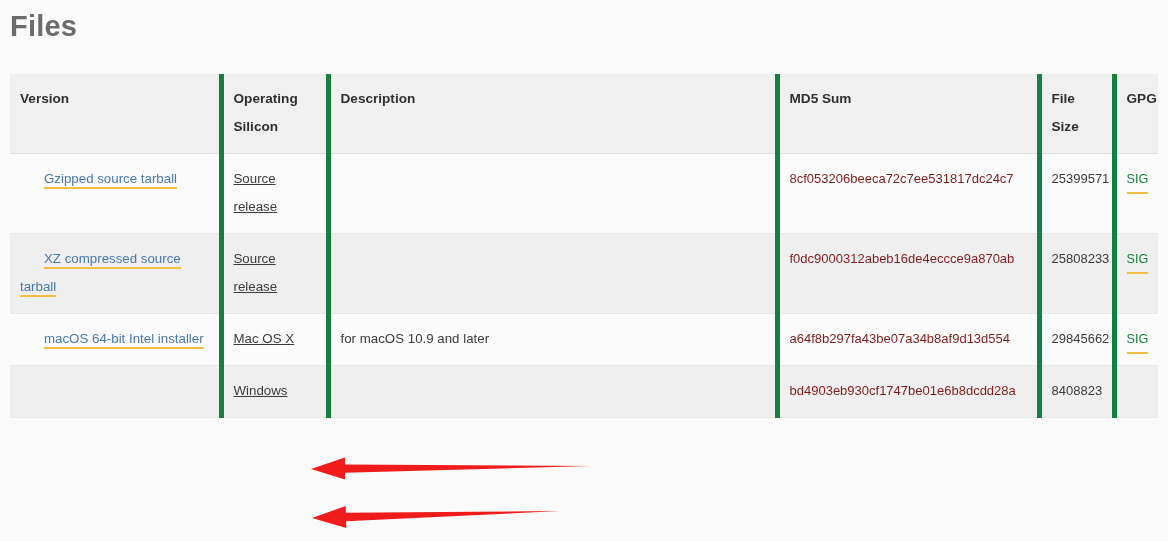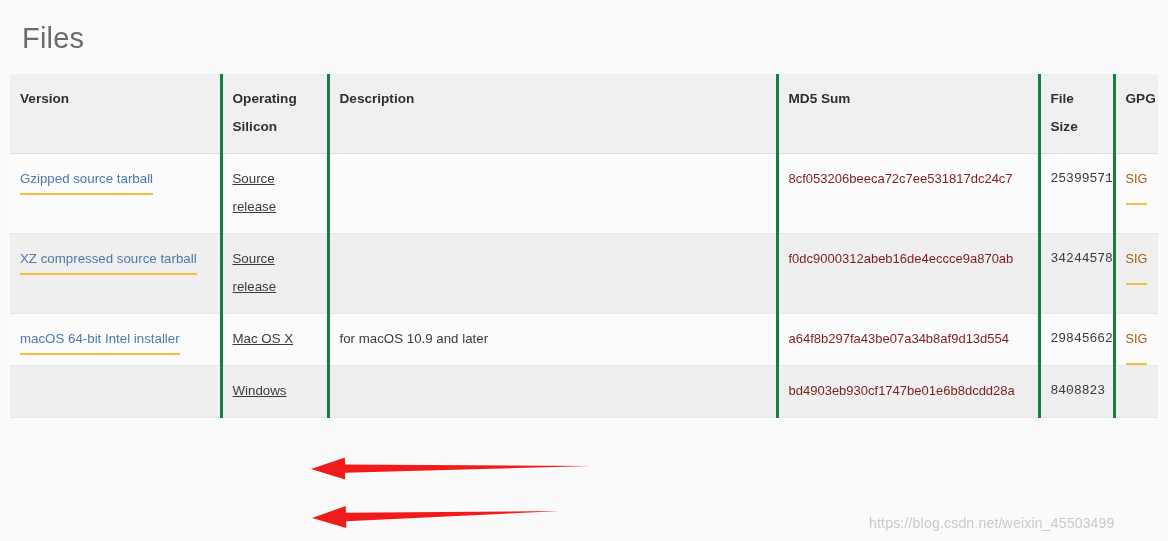"Files" .page-title { font-weight: normal -> bold; margin: 12px -> 0 }
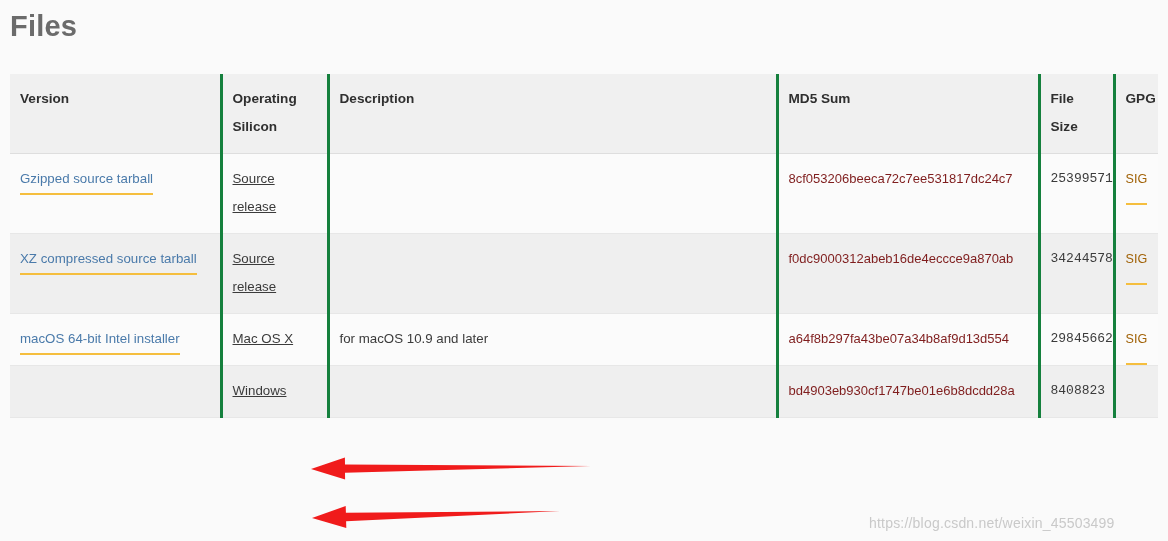"Version" table.files th, table.files td { border-right: 3px solid #15803d -> 5px solid #15803d }
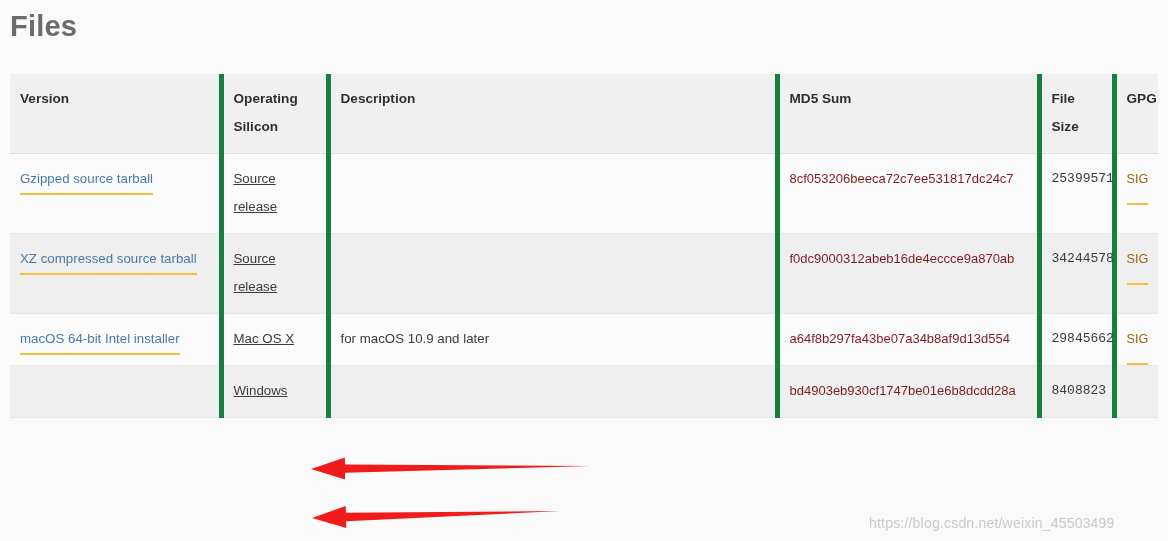"Gzipped source tarball" a.link { margin-left: none -> 24px; padding-bottom: 7px -> 1px }
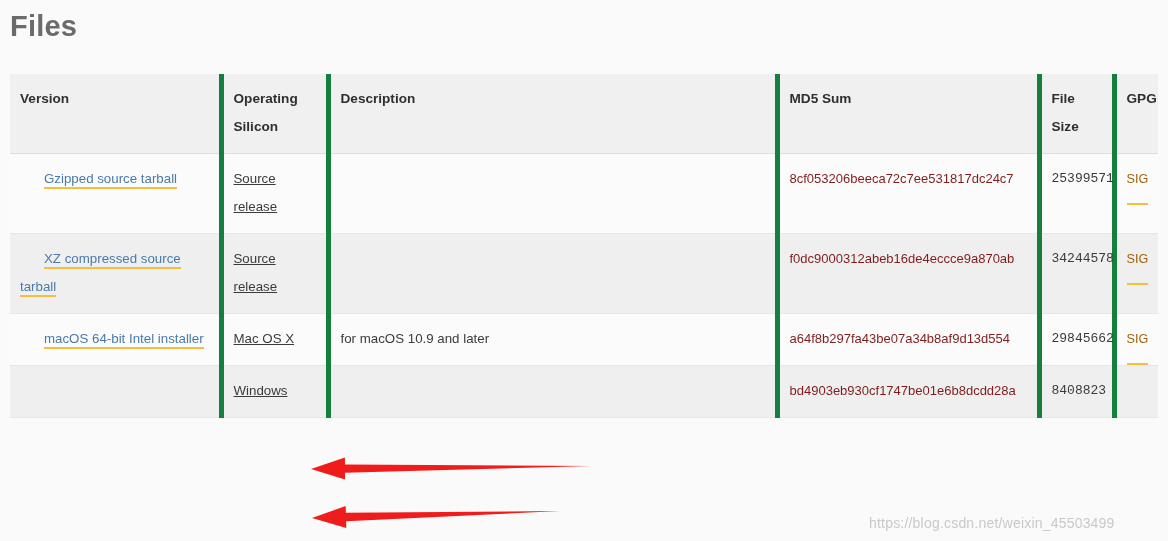"25399571" td.size { font-family: Liberation Mono, monospace -> none }
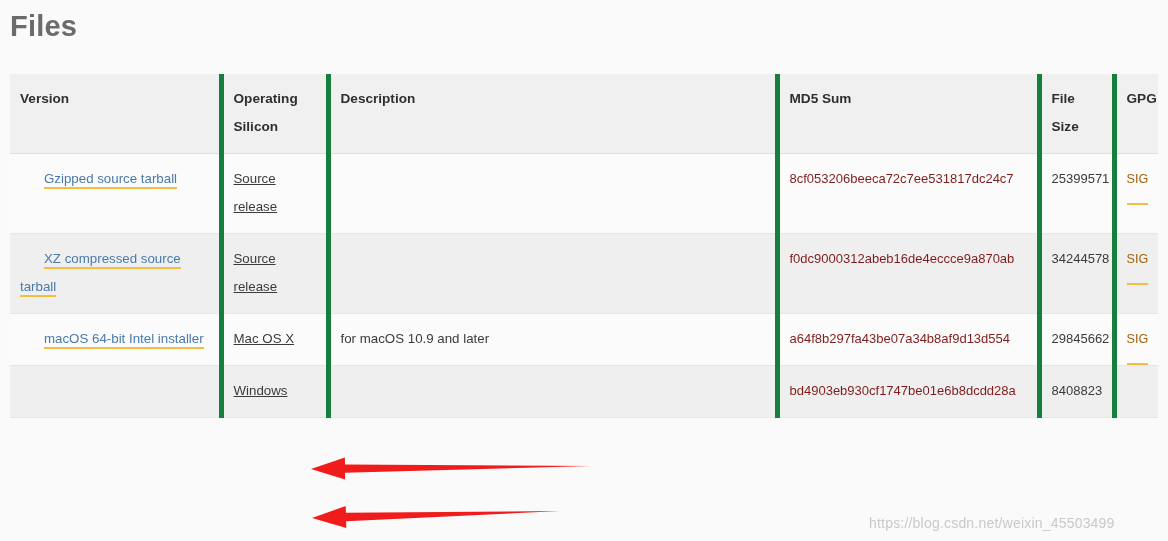"SIG" a.sig { color: #a16207 -> #15803d; padding-bottom: 17px -> 6px }
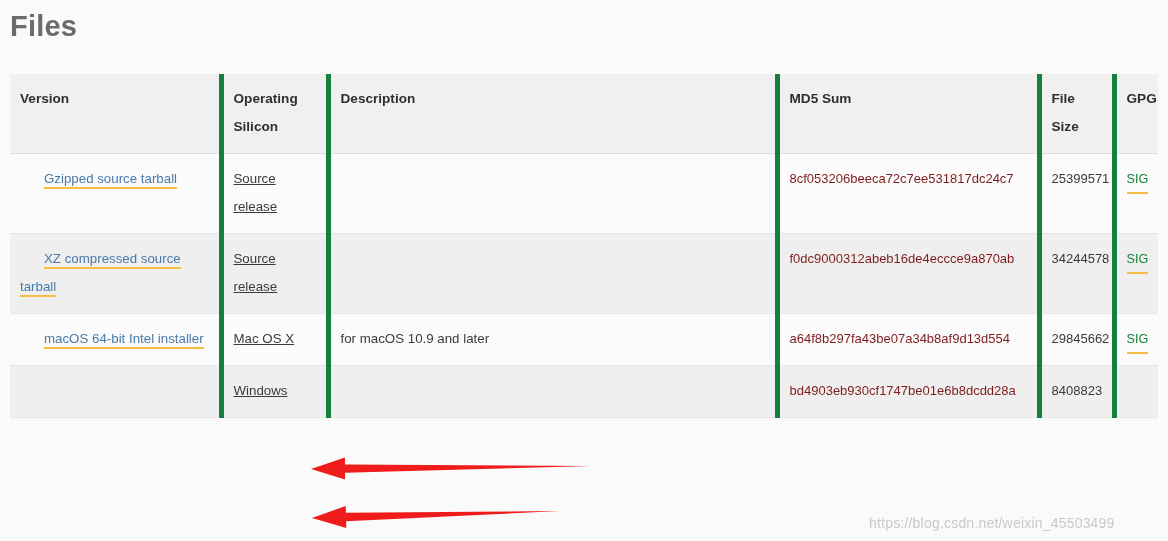"34244578" td.size { text: 34244578 -> 25808233 }
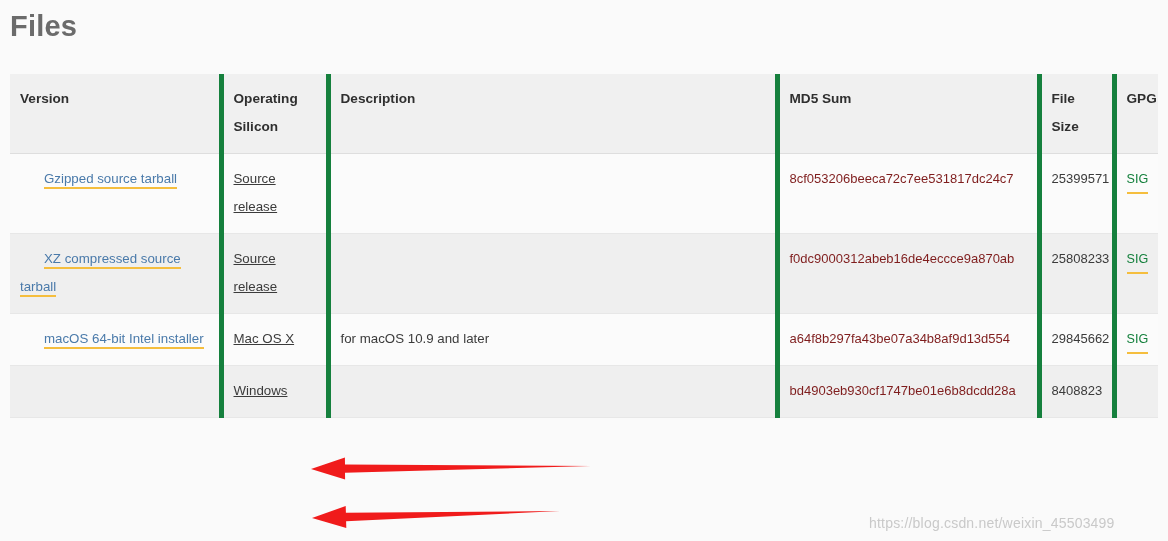"https://blog.csdn.net/weixin_45503499" div.watermark { html: <div>https://blog.csdn.net/weixin_45503499</div> -> none }
